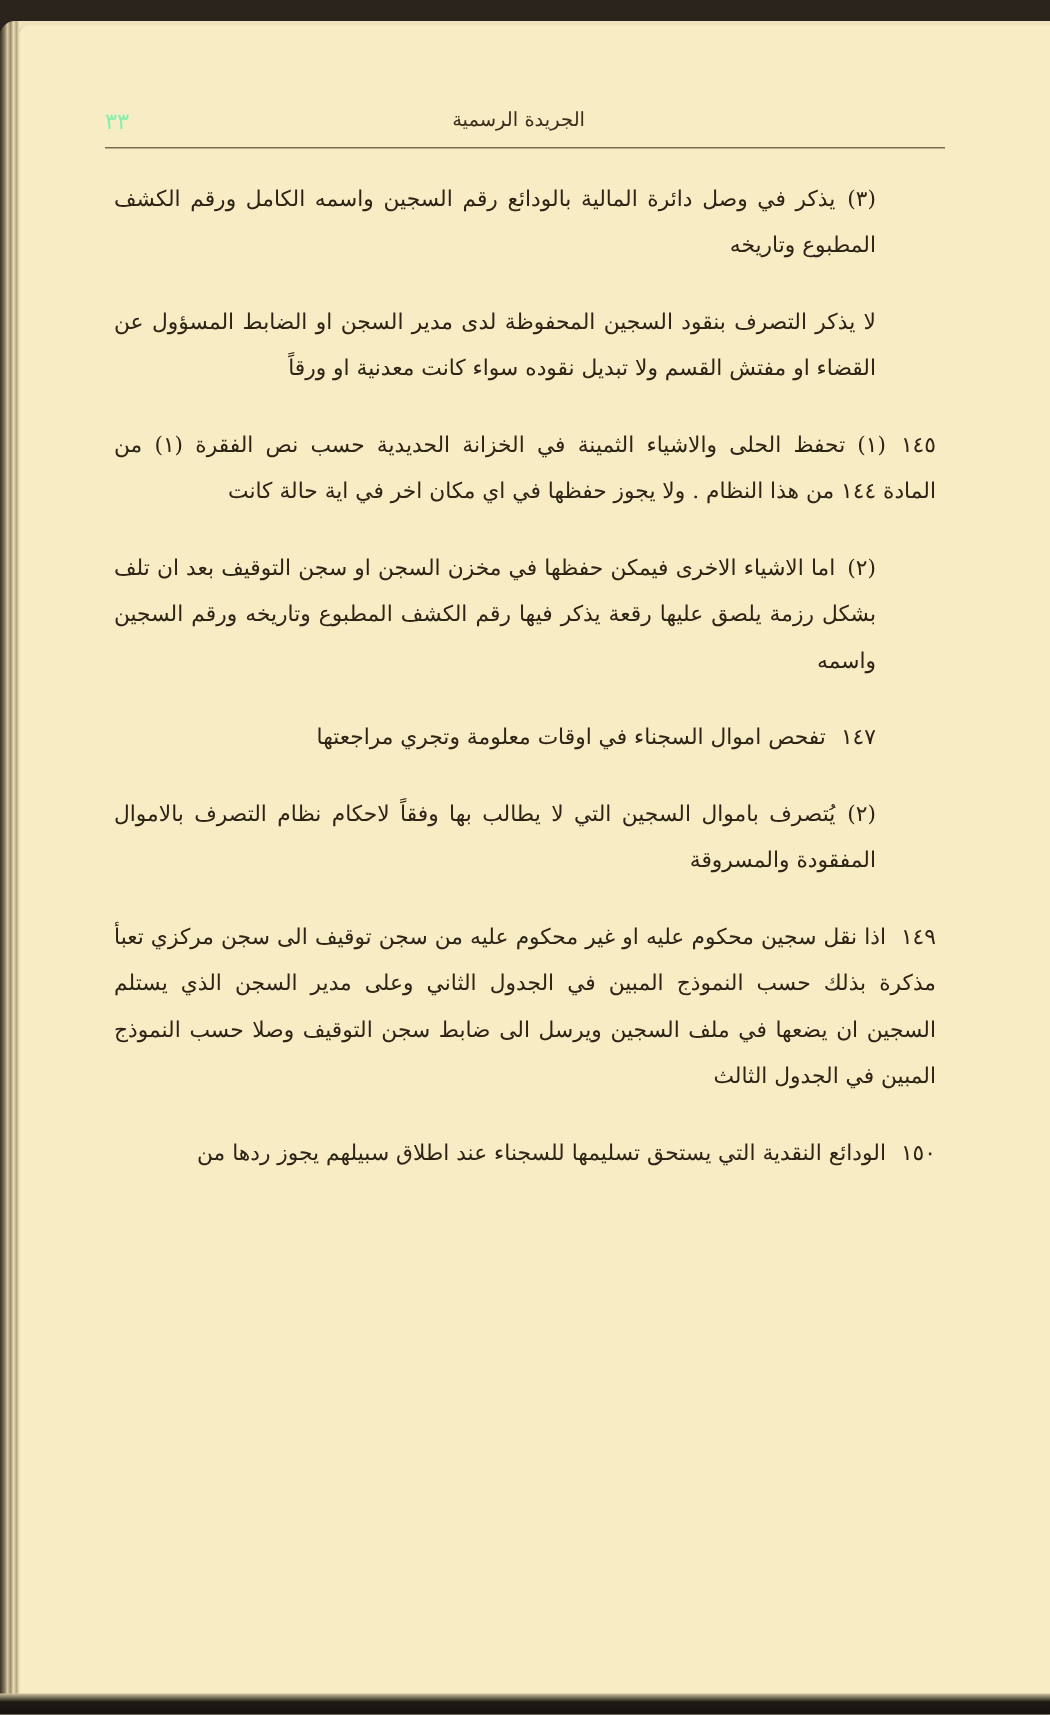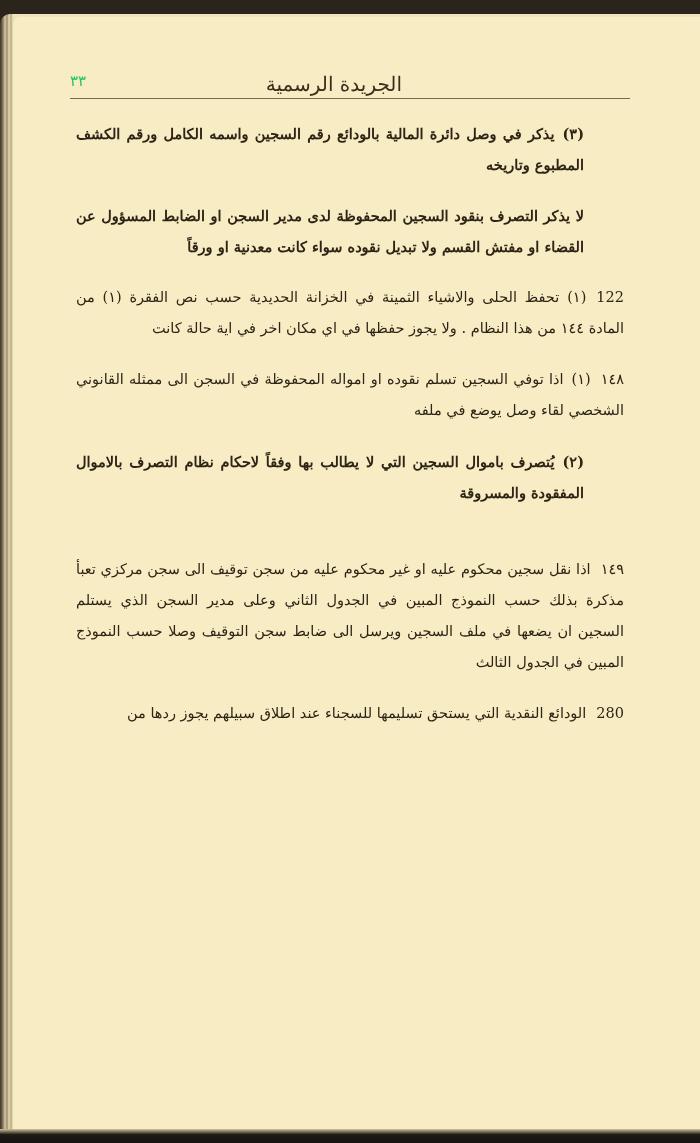"٣٣" .header-page { color: #22c55e -> #86efac }
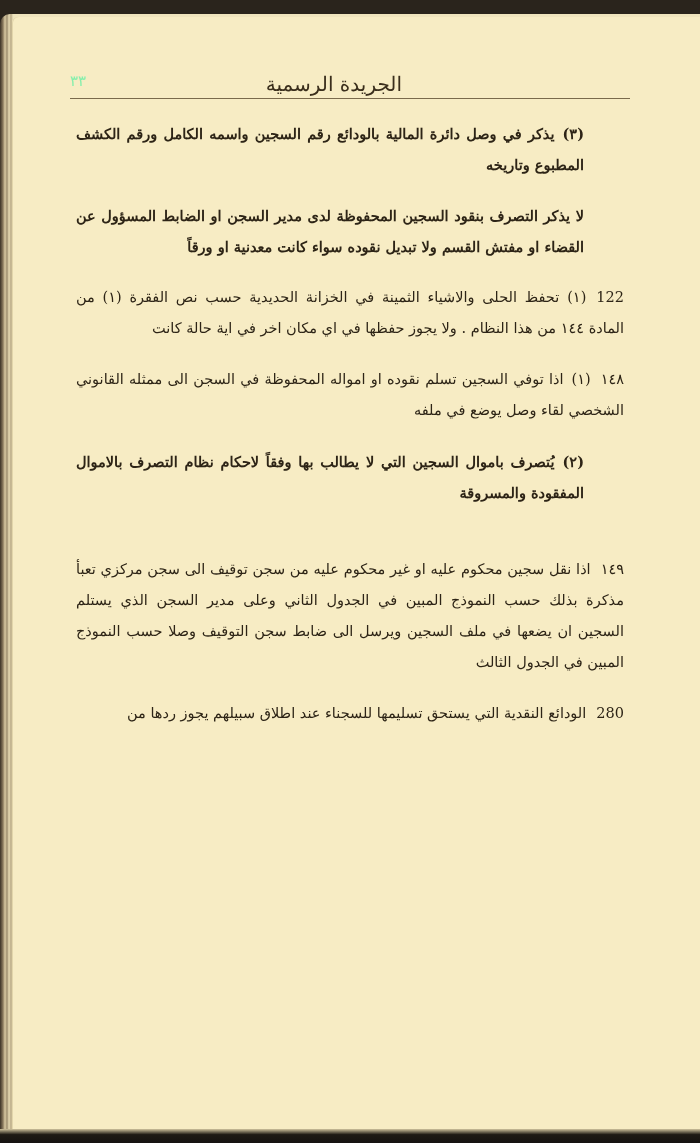"الجريدة الرسمية" .header-title { font-size: 20px -> 13px; right: 228px -> 240px }
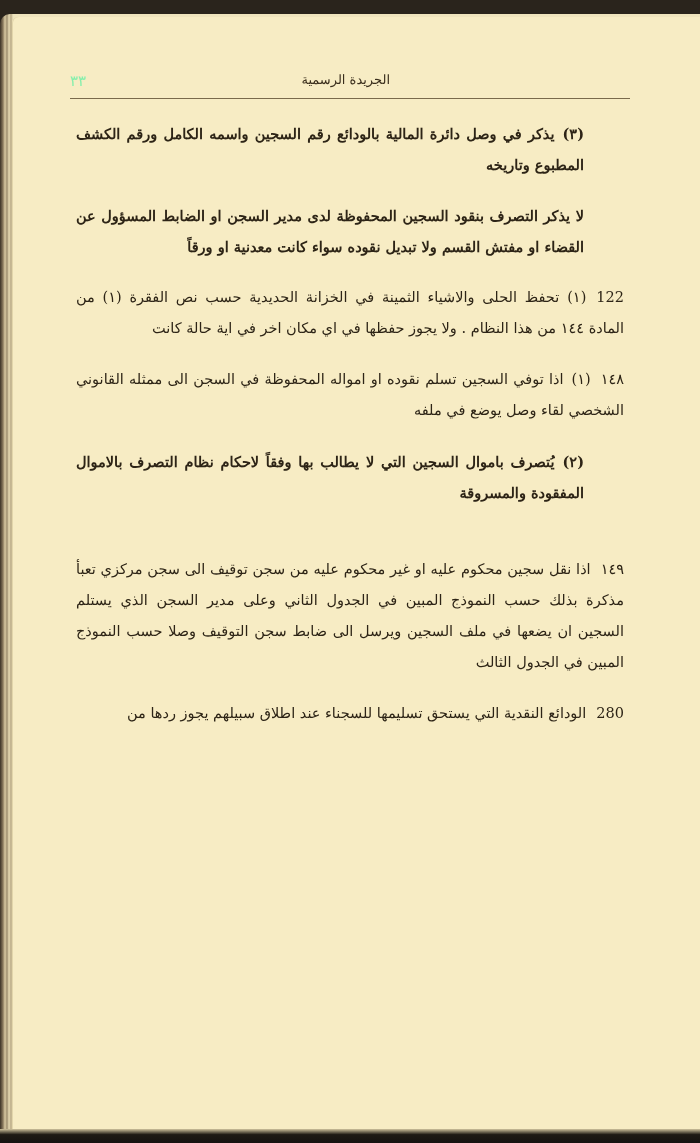"(٣)يذكر في وصل دائرة المالية" .para.indent { font-weight: bold -> none }
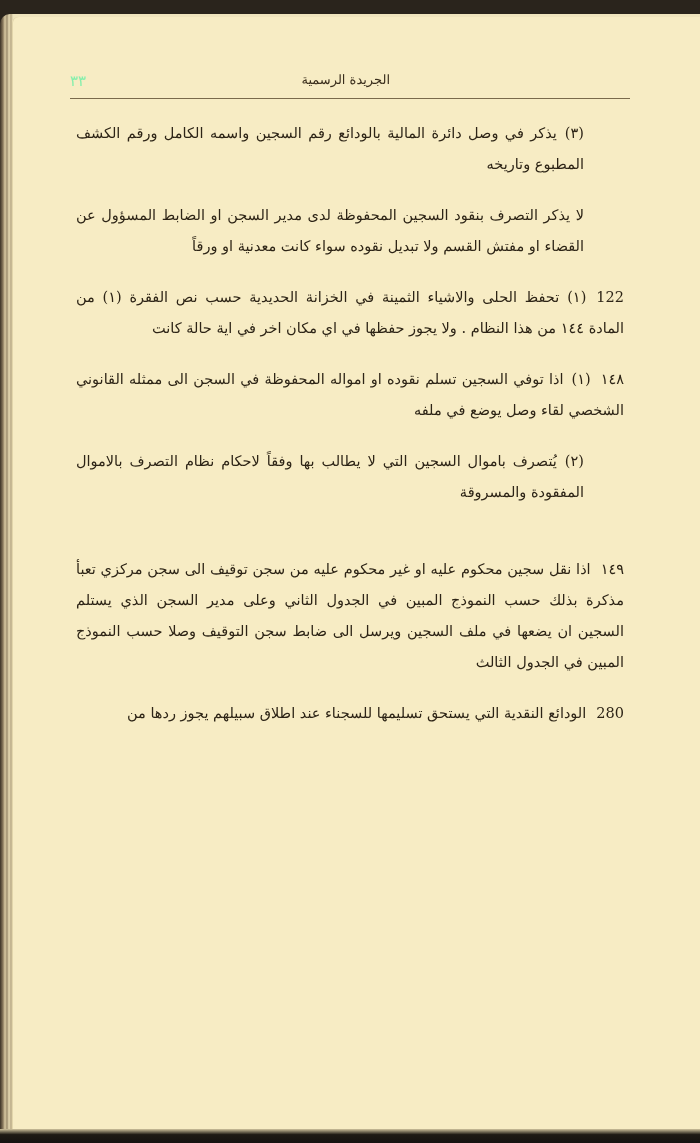"122" span.num { text: 122 -> ١٤٥ }
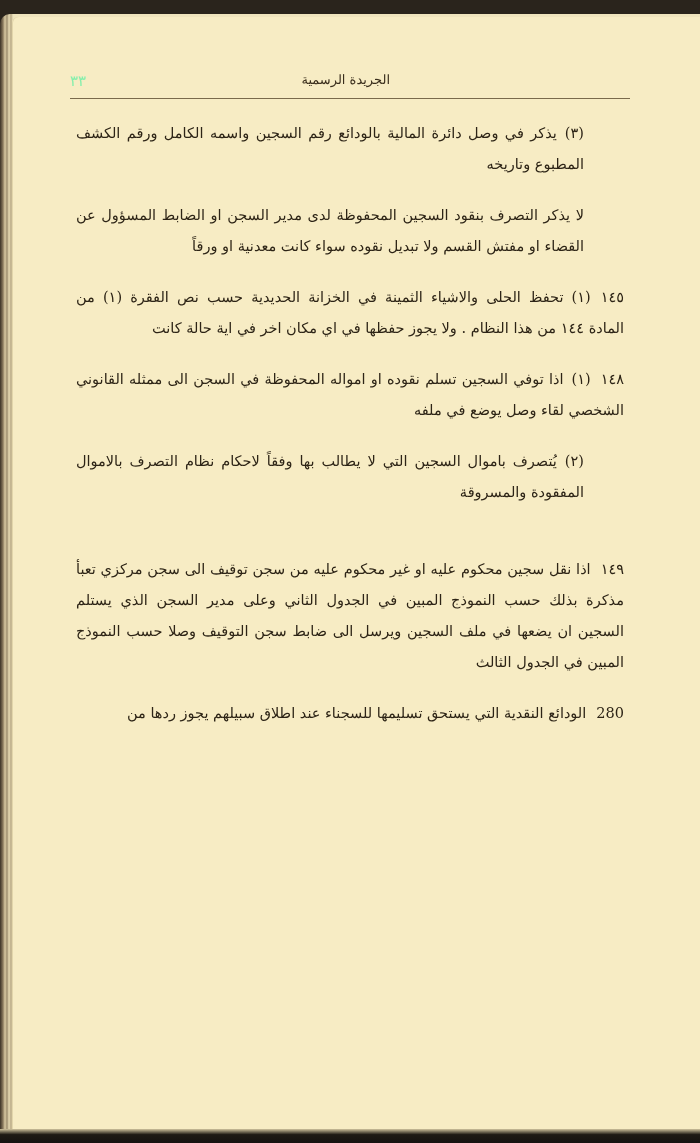"(٢)اما الاشياء الاخرى فيمكن حفظها" p.para { html: none -> <p><span>(٢)</span><span>اما الاشياء الاخرى فيمكن حفظها في مخزن السجن او سجن التوقيف بعد ان تلف بشكل رزمة يلصق عليها رقعة يذكر فيها رقم الكشف المطبوع وتاريخه ورقم السجين واسمه</span></p> }
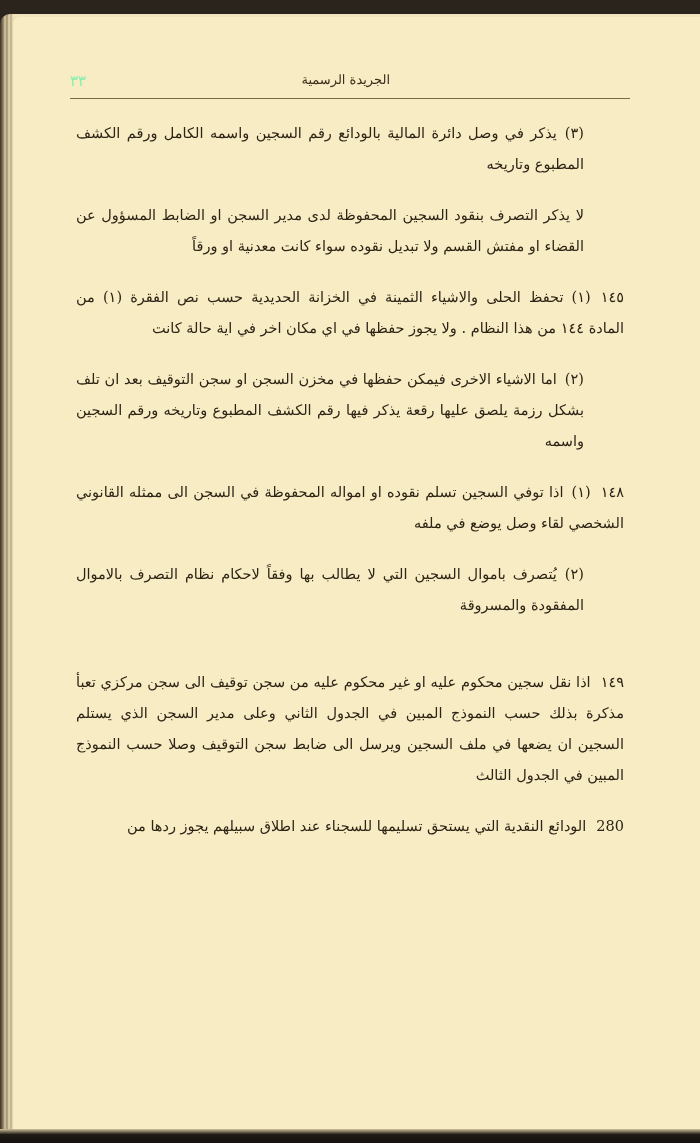"١٤٧تفحص اموال السجناء في اوقات" p.para { html: none -> <p><span>١٤٧</span><span>تفحص اموال السجناء في اوقات معلومة وتجري مراجعتها</span></p> }
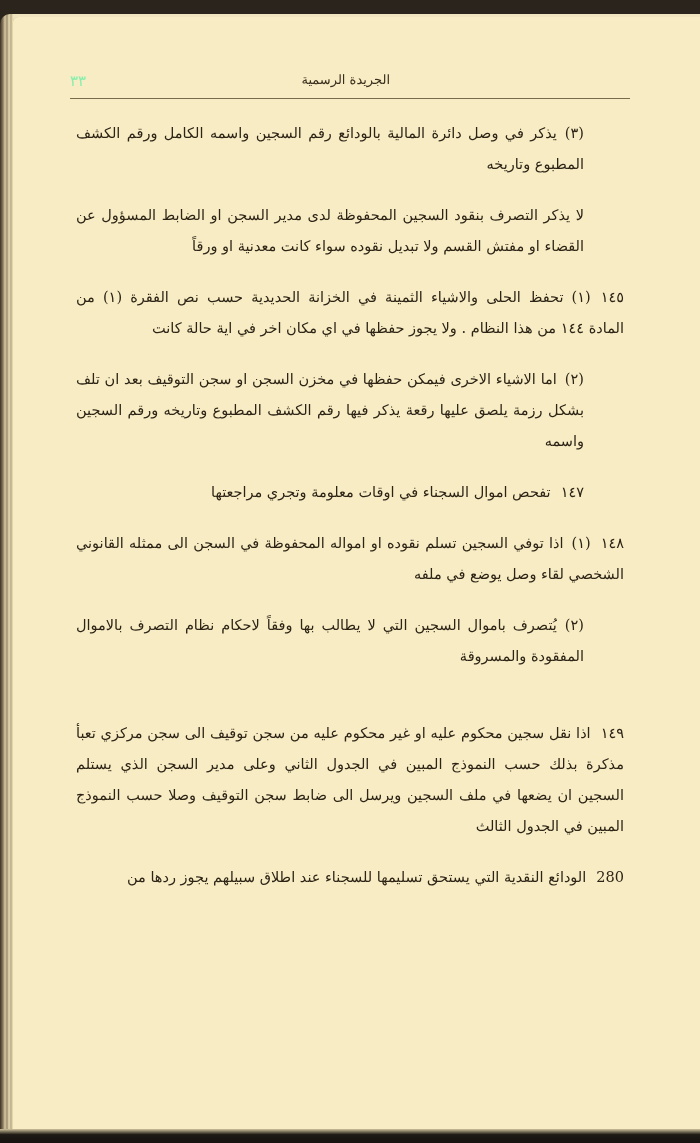"١٤٨(١)اذا توفي السجين تسلم نقوده" p.para { html: <p><span>١٤٨</span><span>(١)</span><span>اذا توفي السجين تسلم نقوده او امواله المحفوظة في السجن الى ممثله القانوني الشخصي لقاء وصل يوضع في ملفه</span></p> -> none }
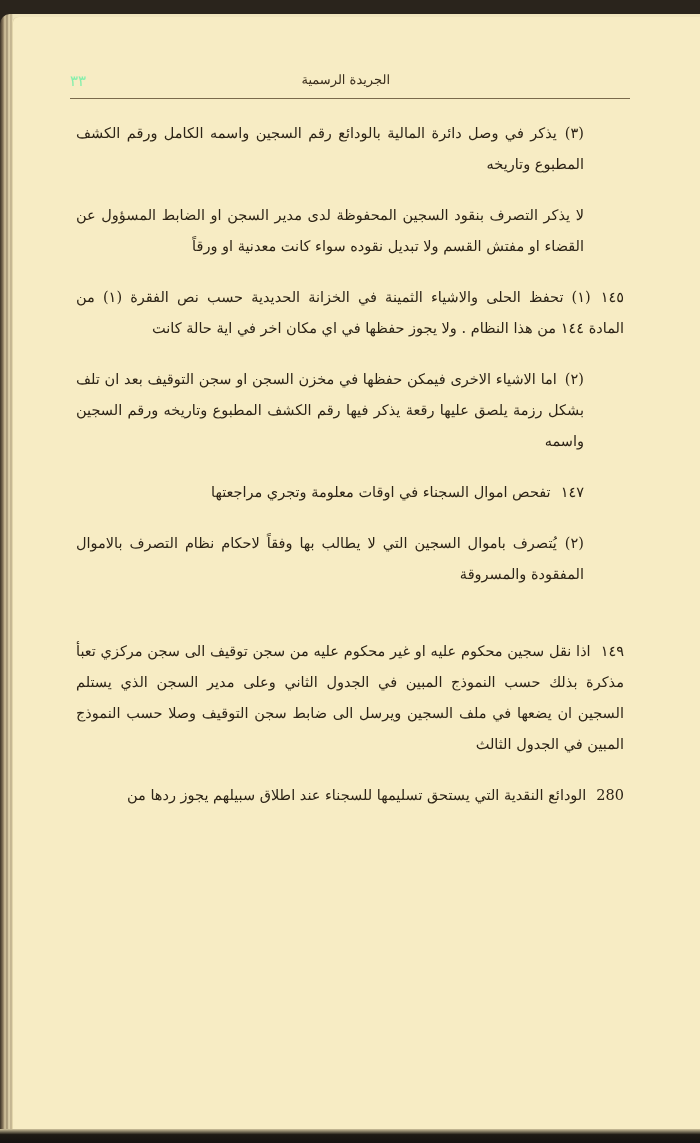"١٤٩اذا نقل سجين محكوم عليه" p.para { margin-top: 46px -> 20px }
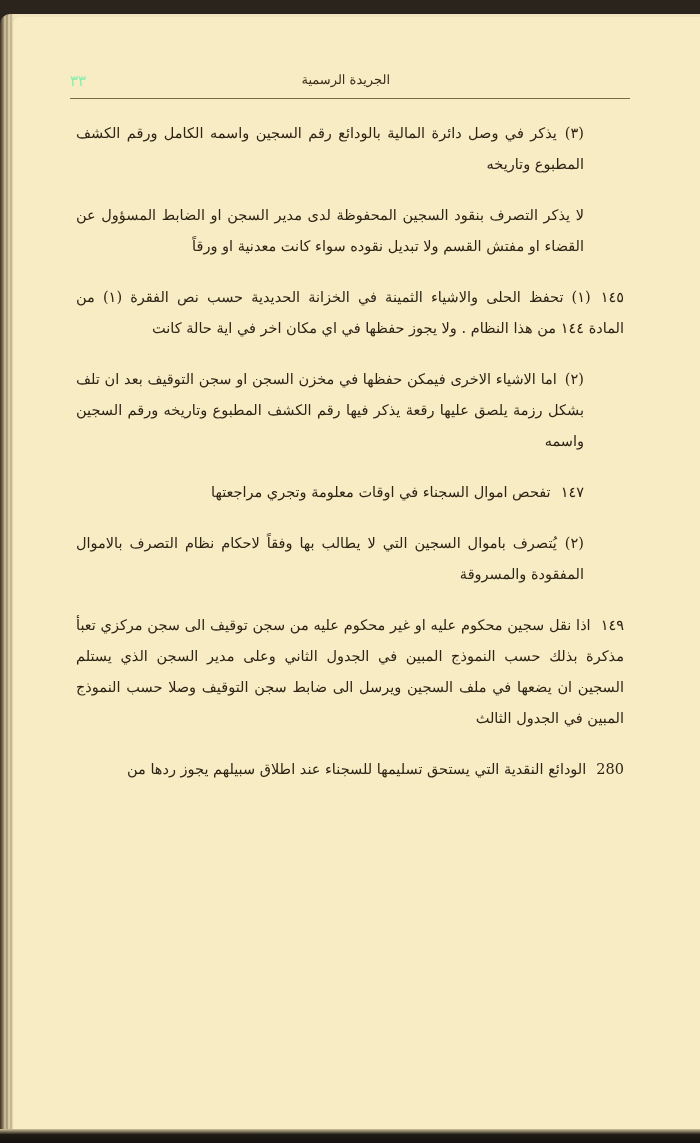"280" span.num { text: 280 -> ١٥٠ }
